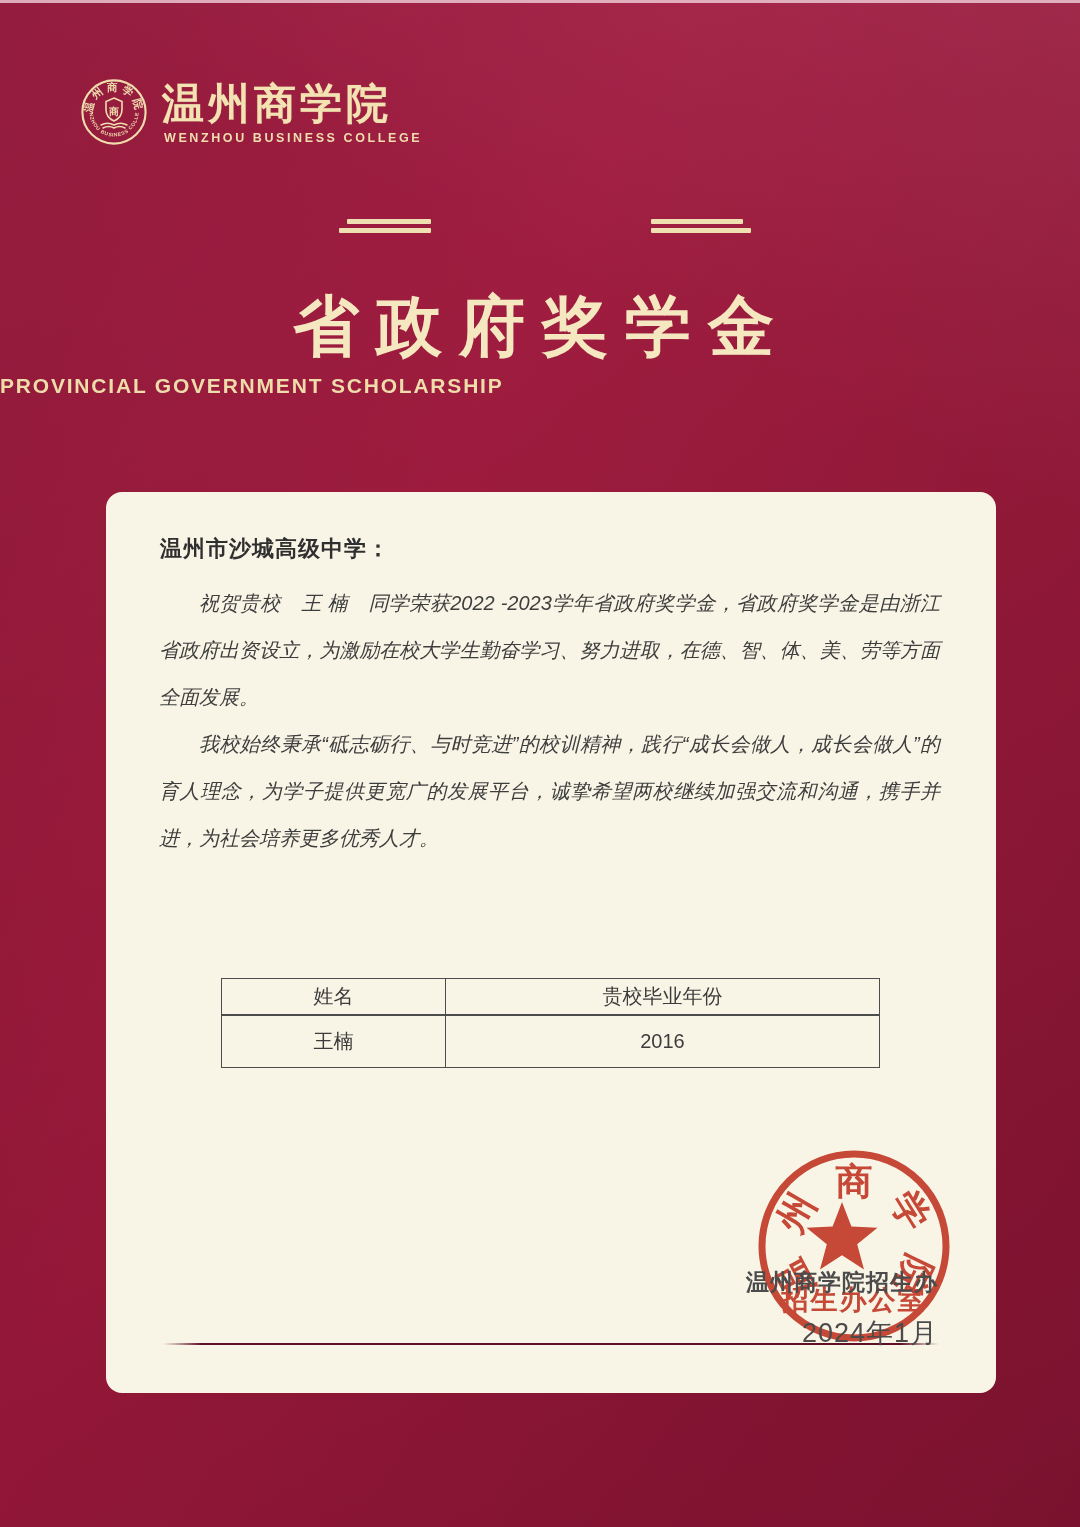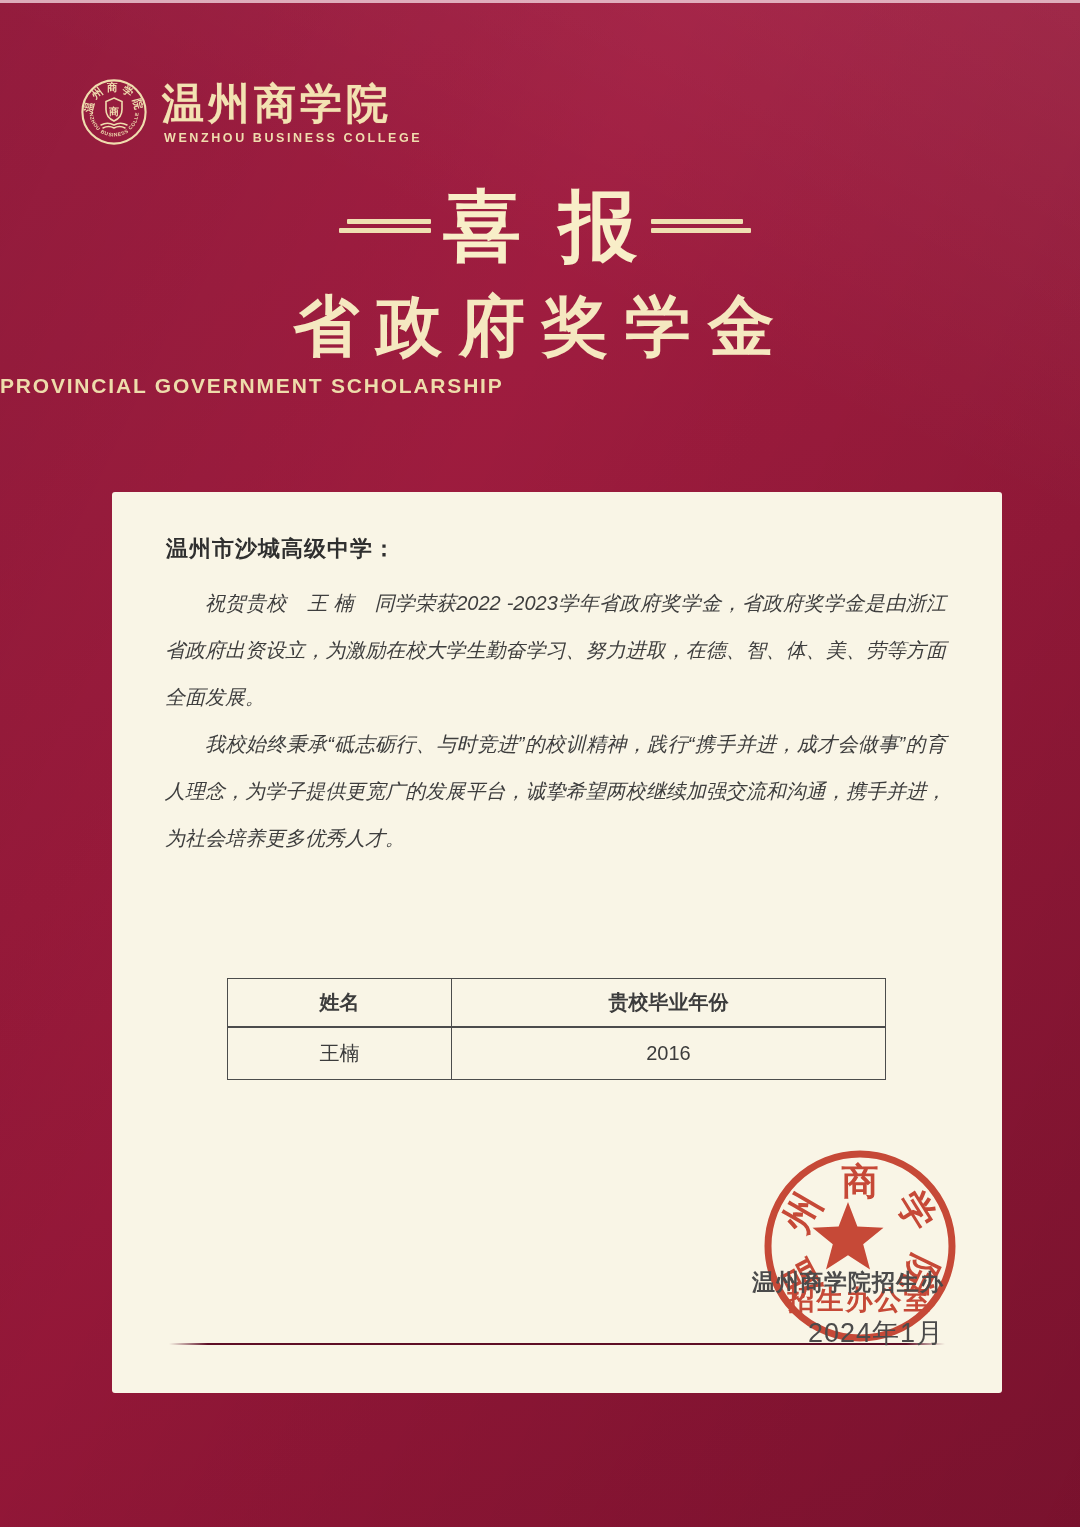"喜报" div.main-title { html: <div>喜报</div> -> none }
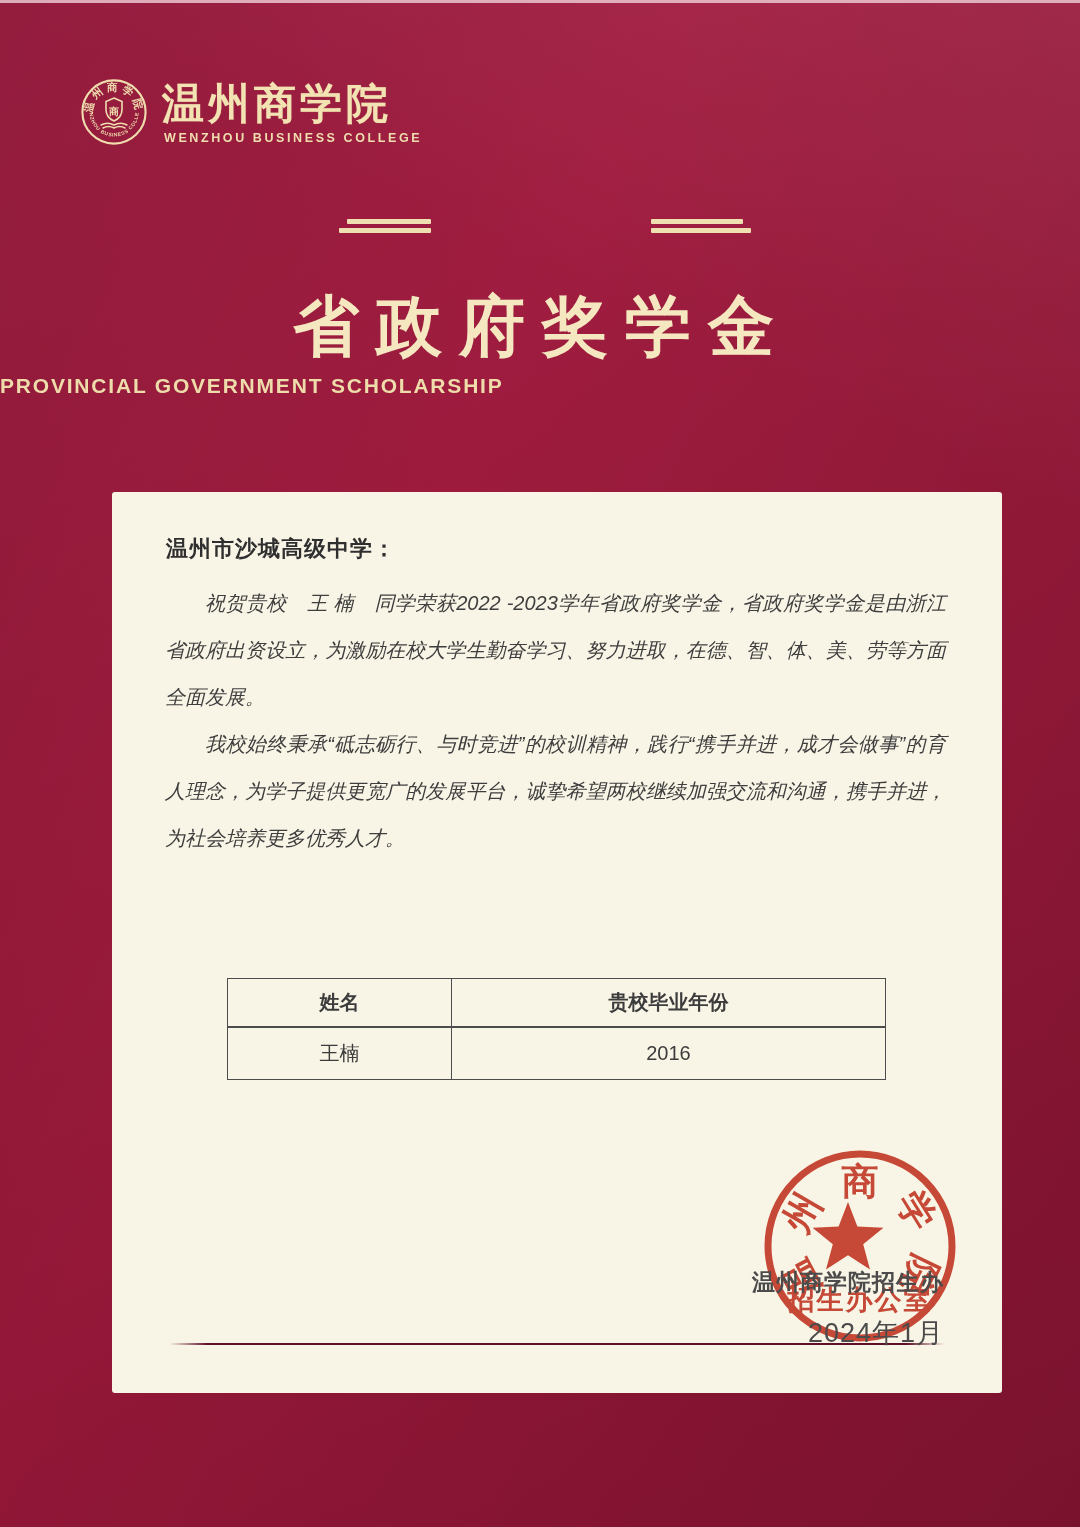"温州市沙城高级中学：" .card { border-radius: 3px -> 16px; left: 112px -> 106px }
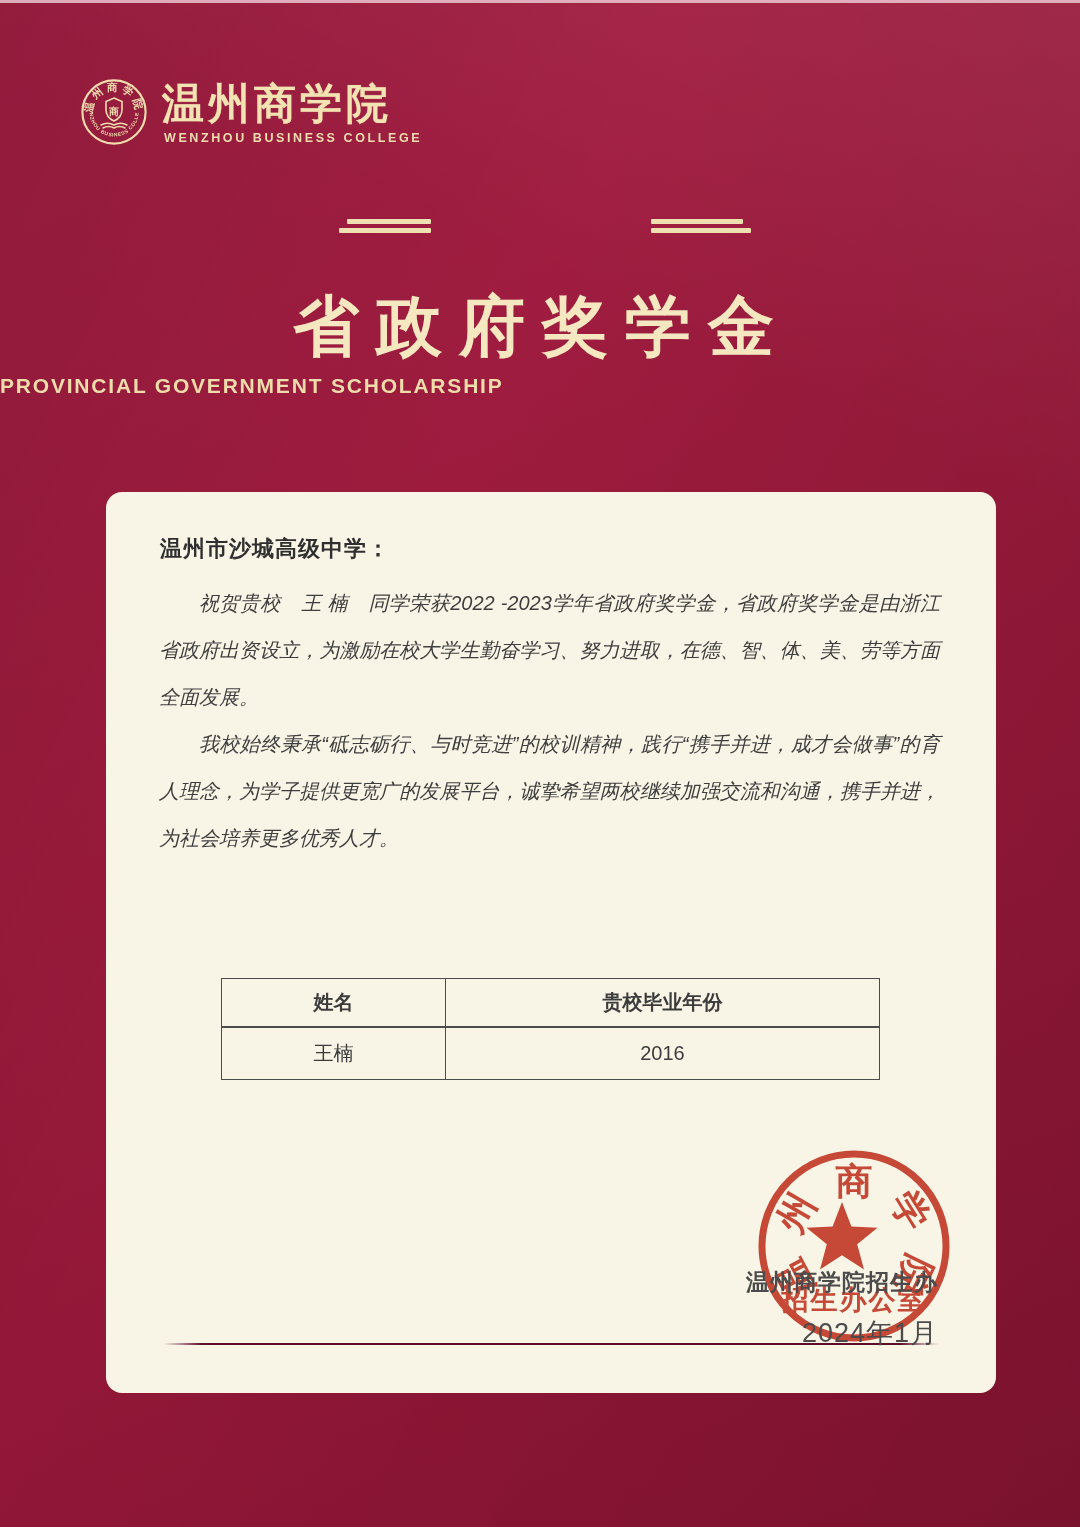"我校始终秉承“砥志砺行、与时竞进”的校训精神，践行“携手并进，成才会做事”的育人" p { text: 携手并进，成才会做事 -> 成长会做人，成长会做人 }
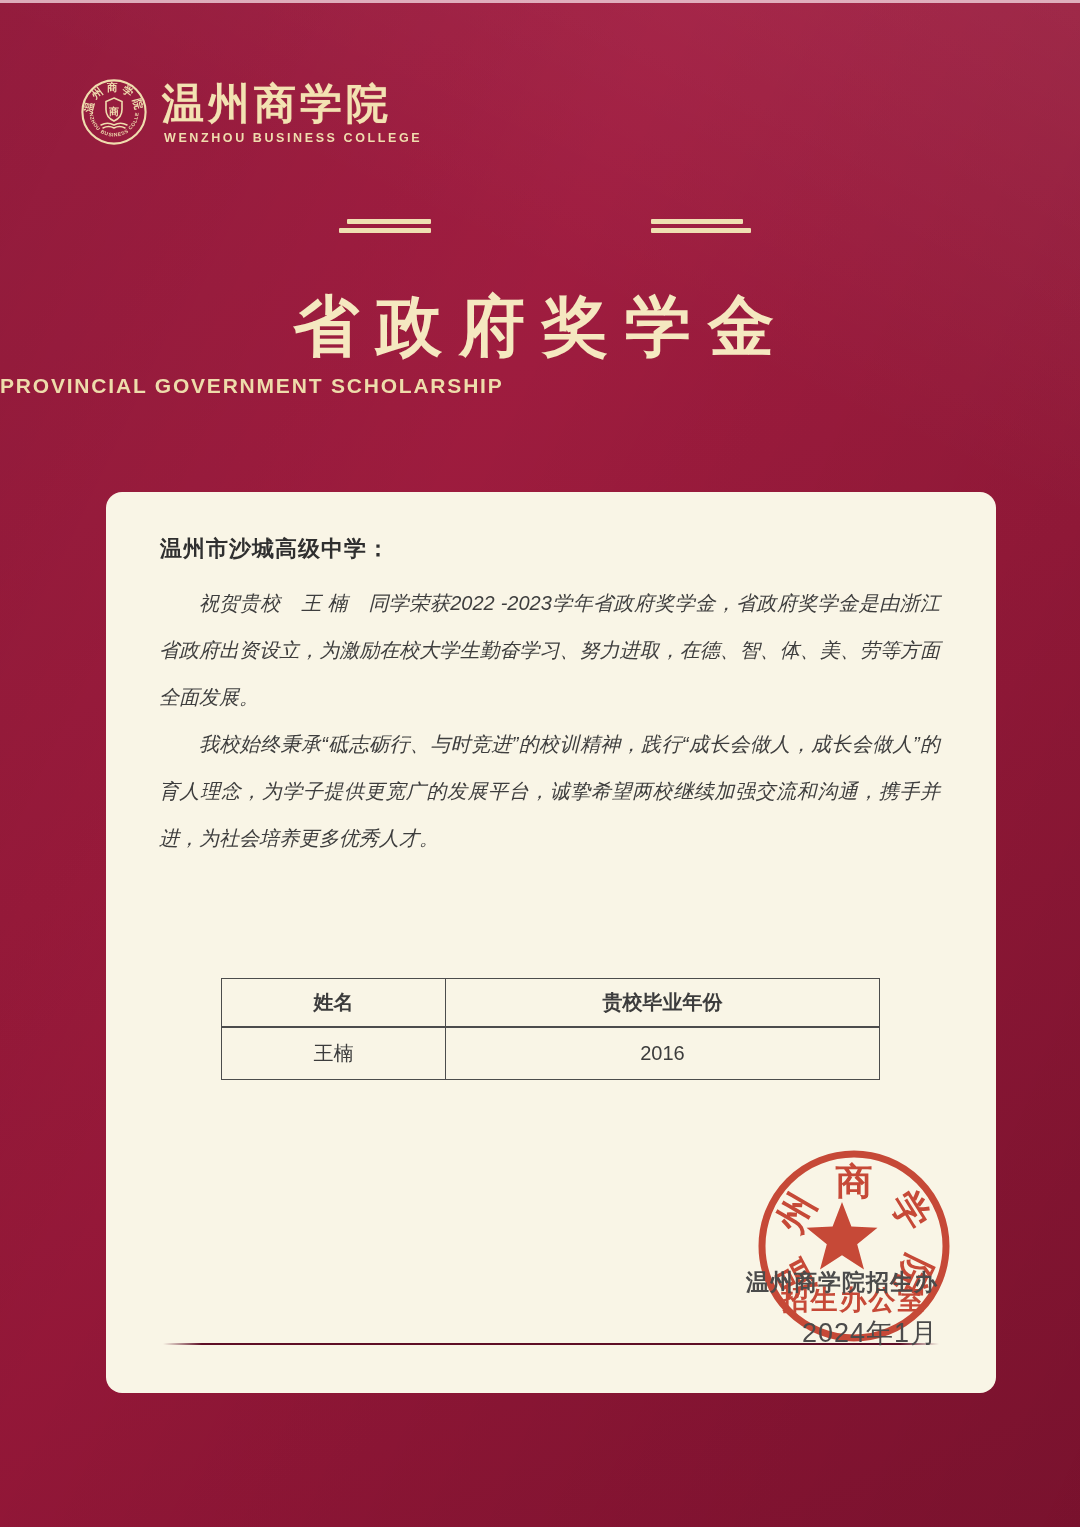"姓名" .info-table th { font-weight: bold -> none; height: 48px -> 36px }
